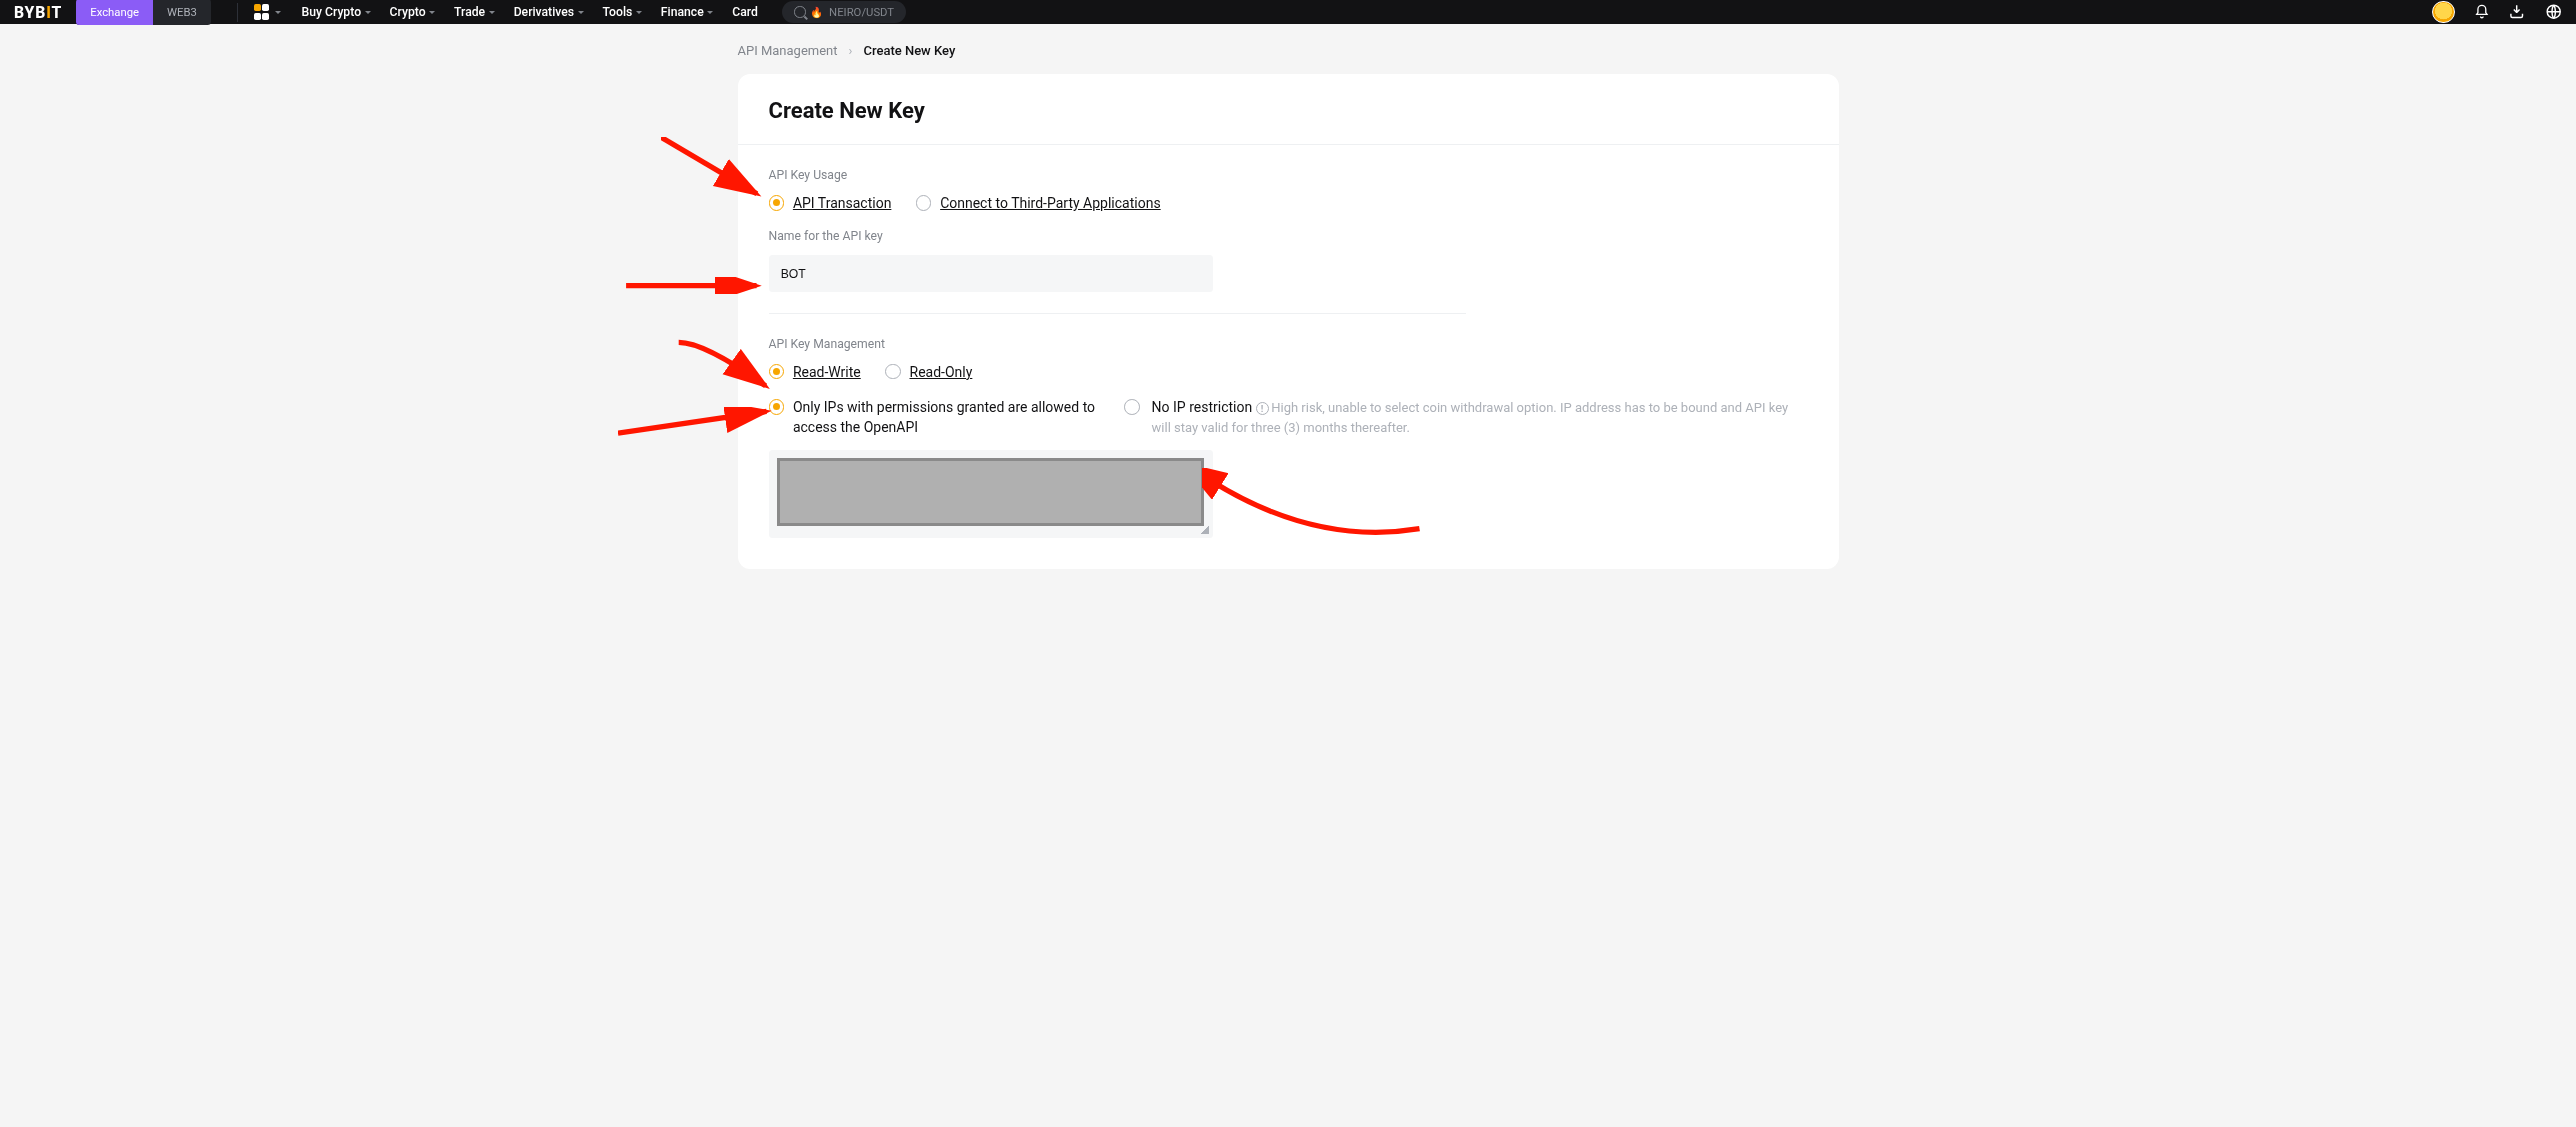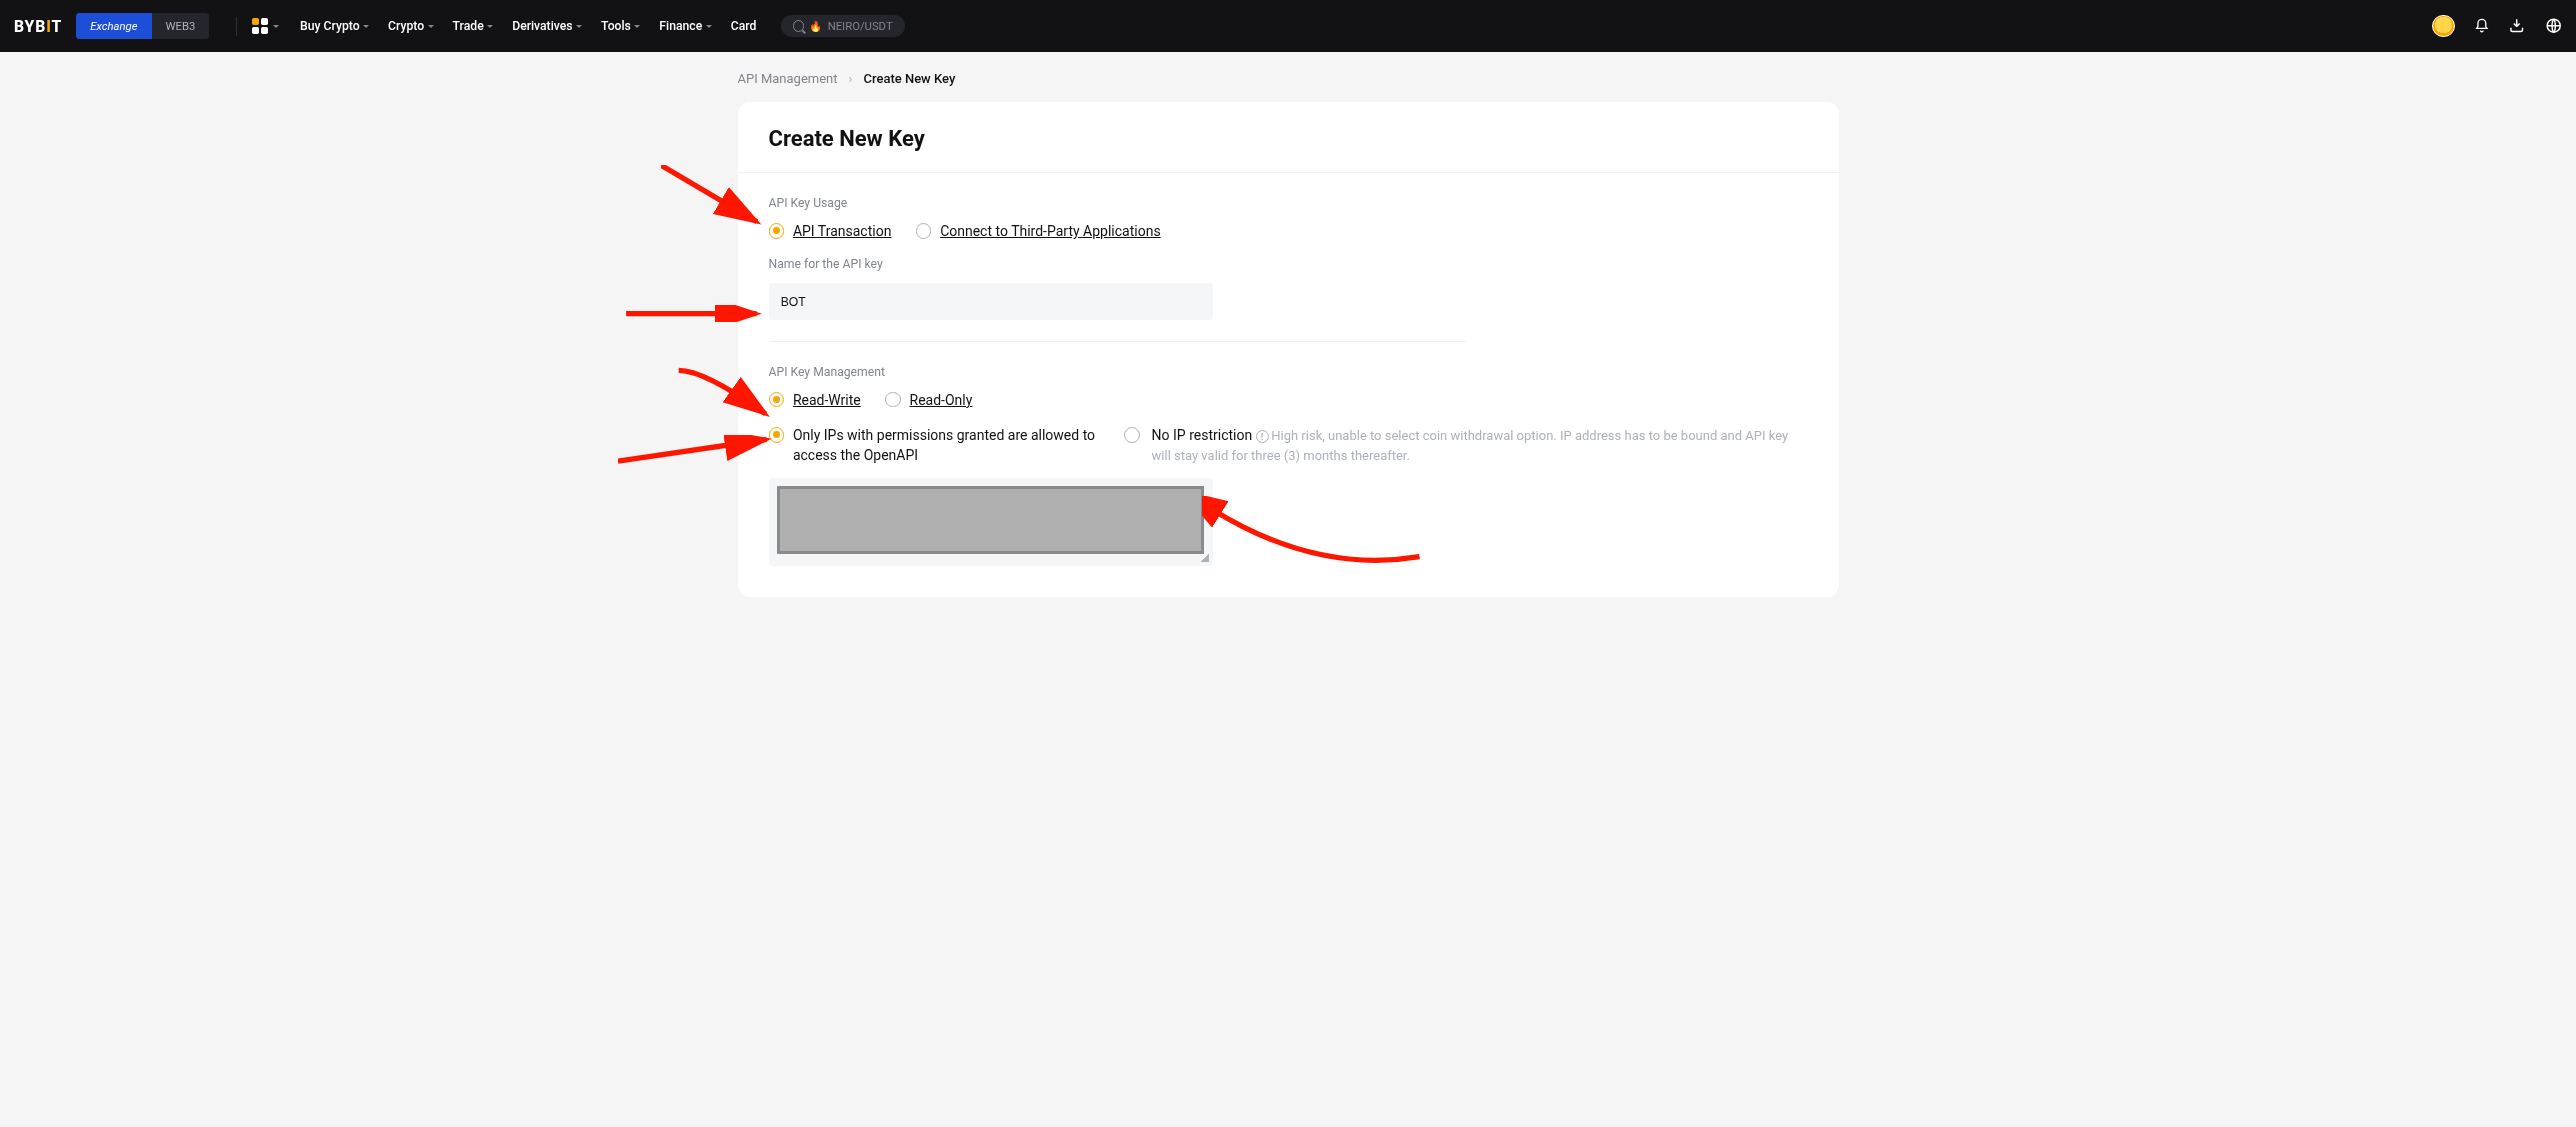"BYBIT" .header { height: 52px -> 24px }
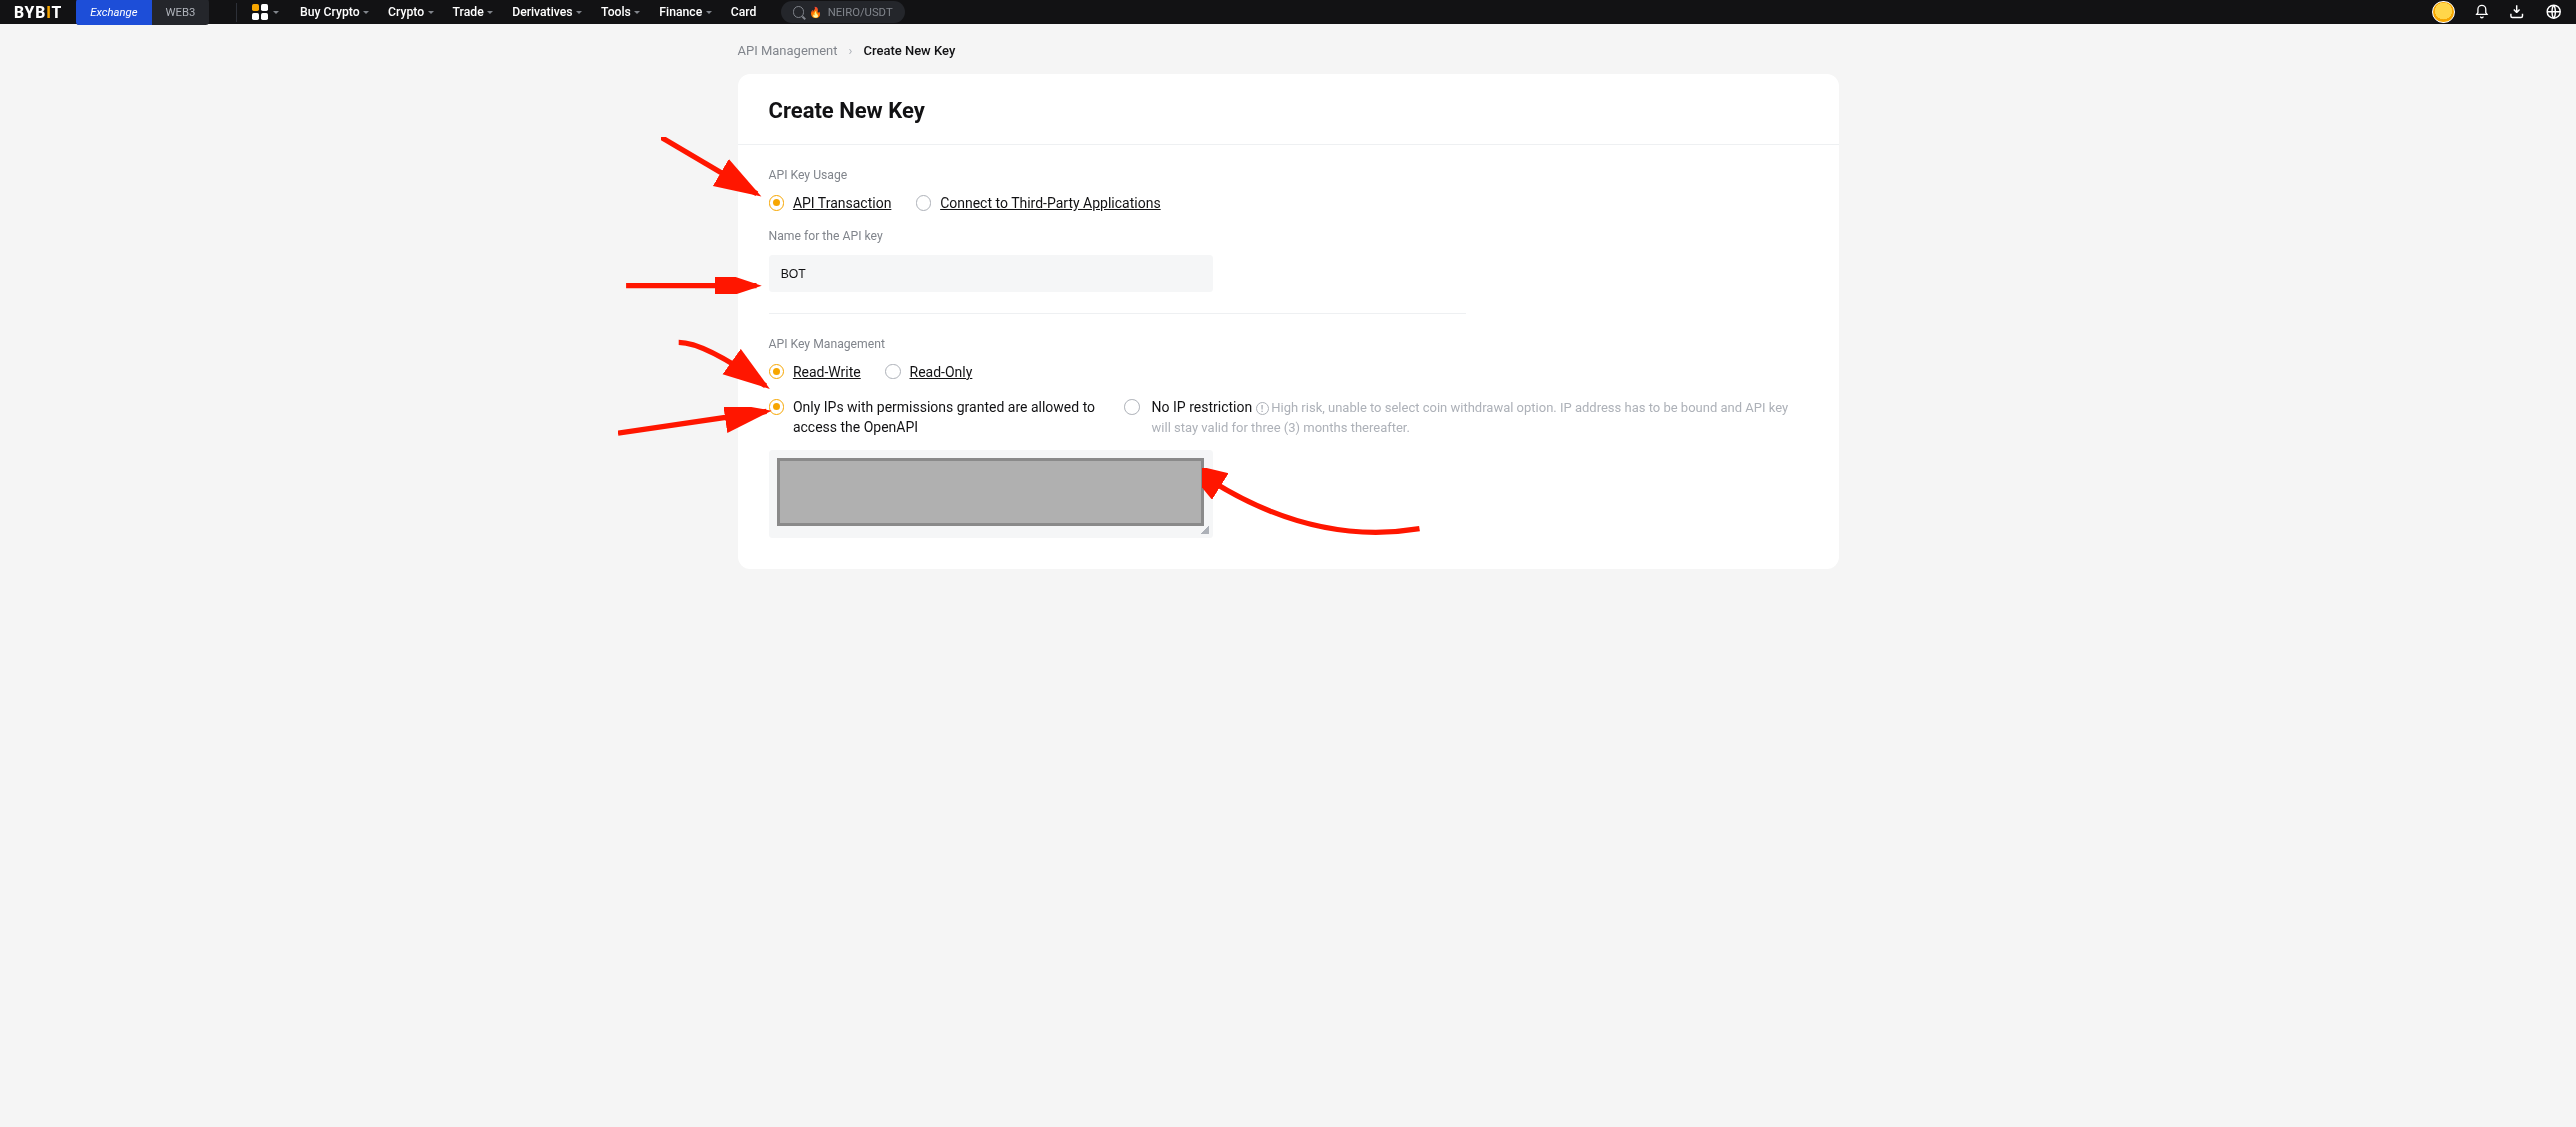"Exchange" .tab-switch .tab.active { background: #1d4ed8 -> #8b5cf6; font-style: italic -> none }
